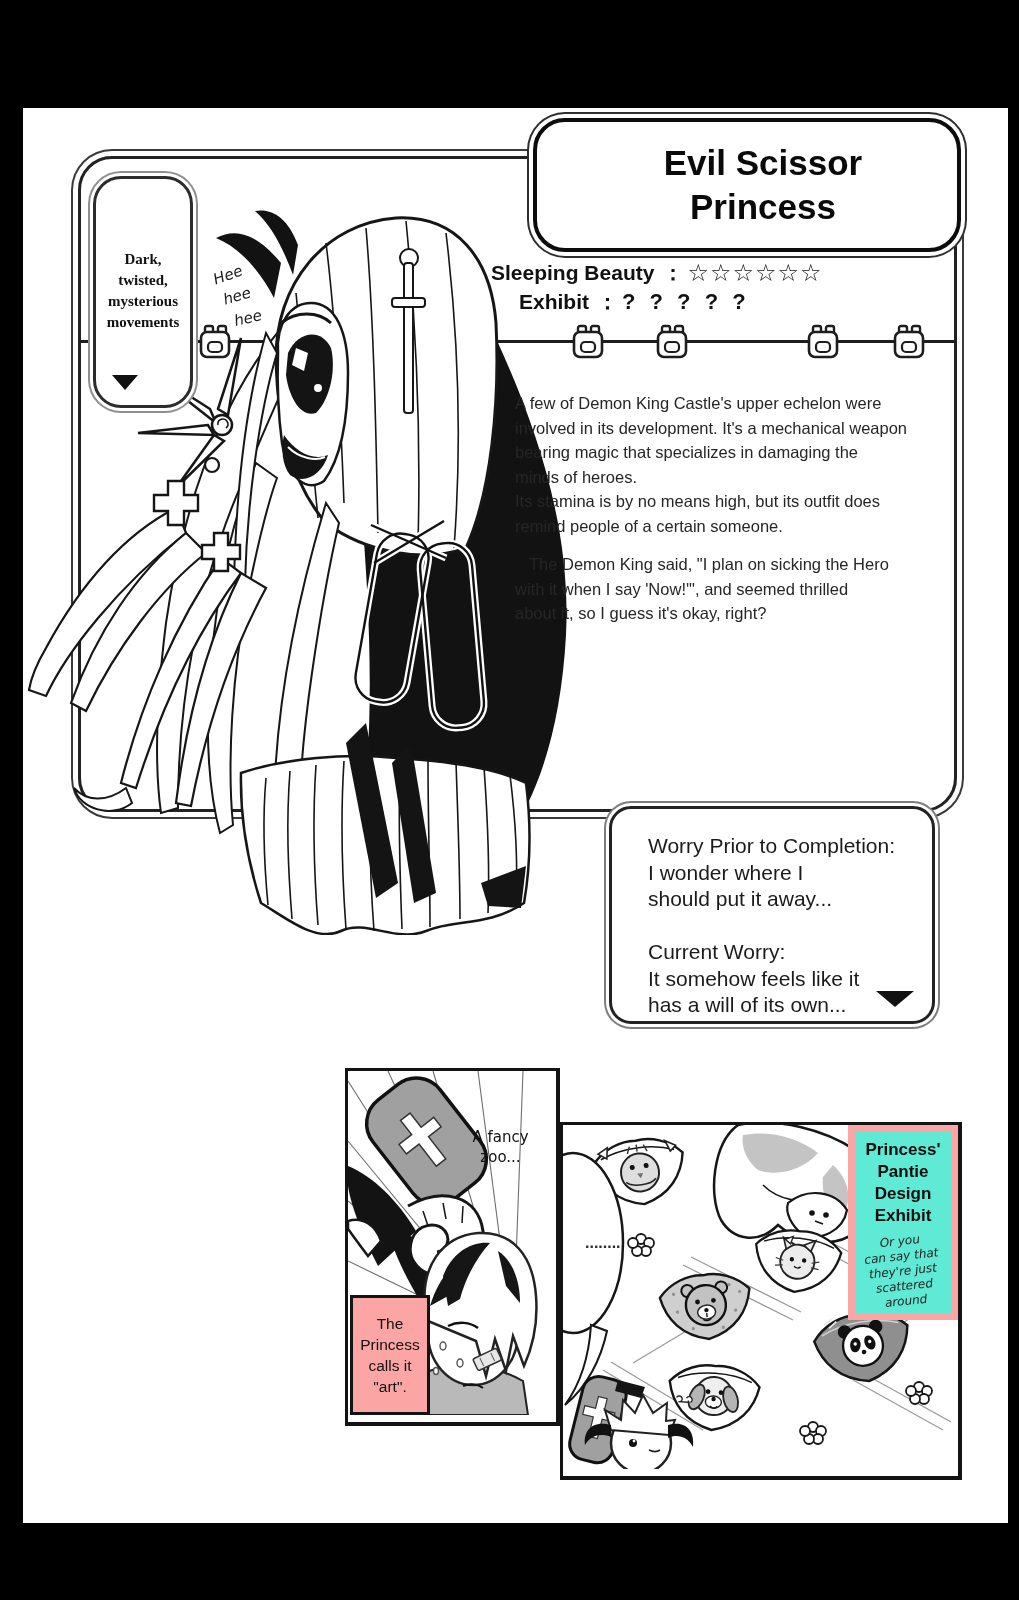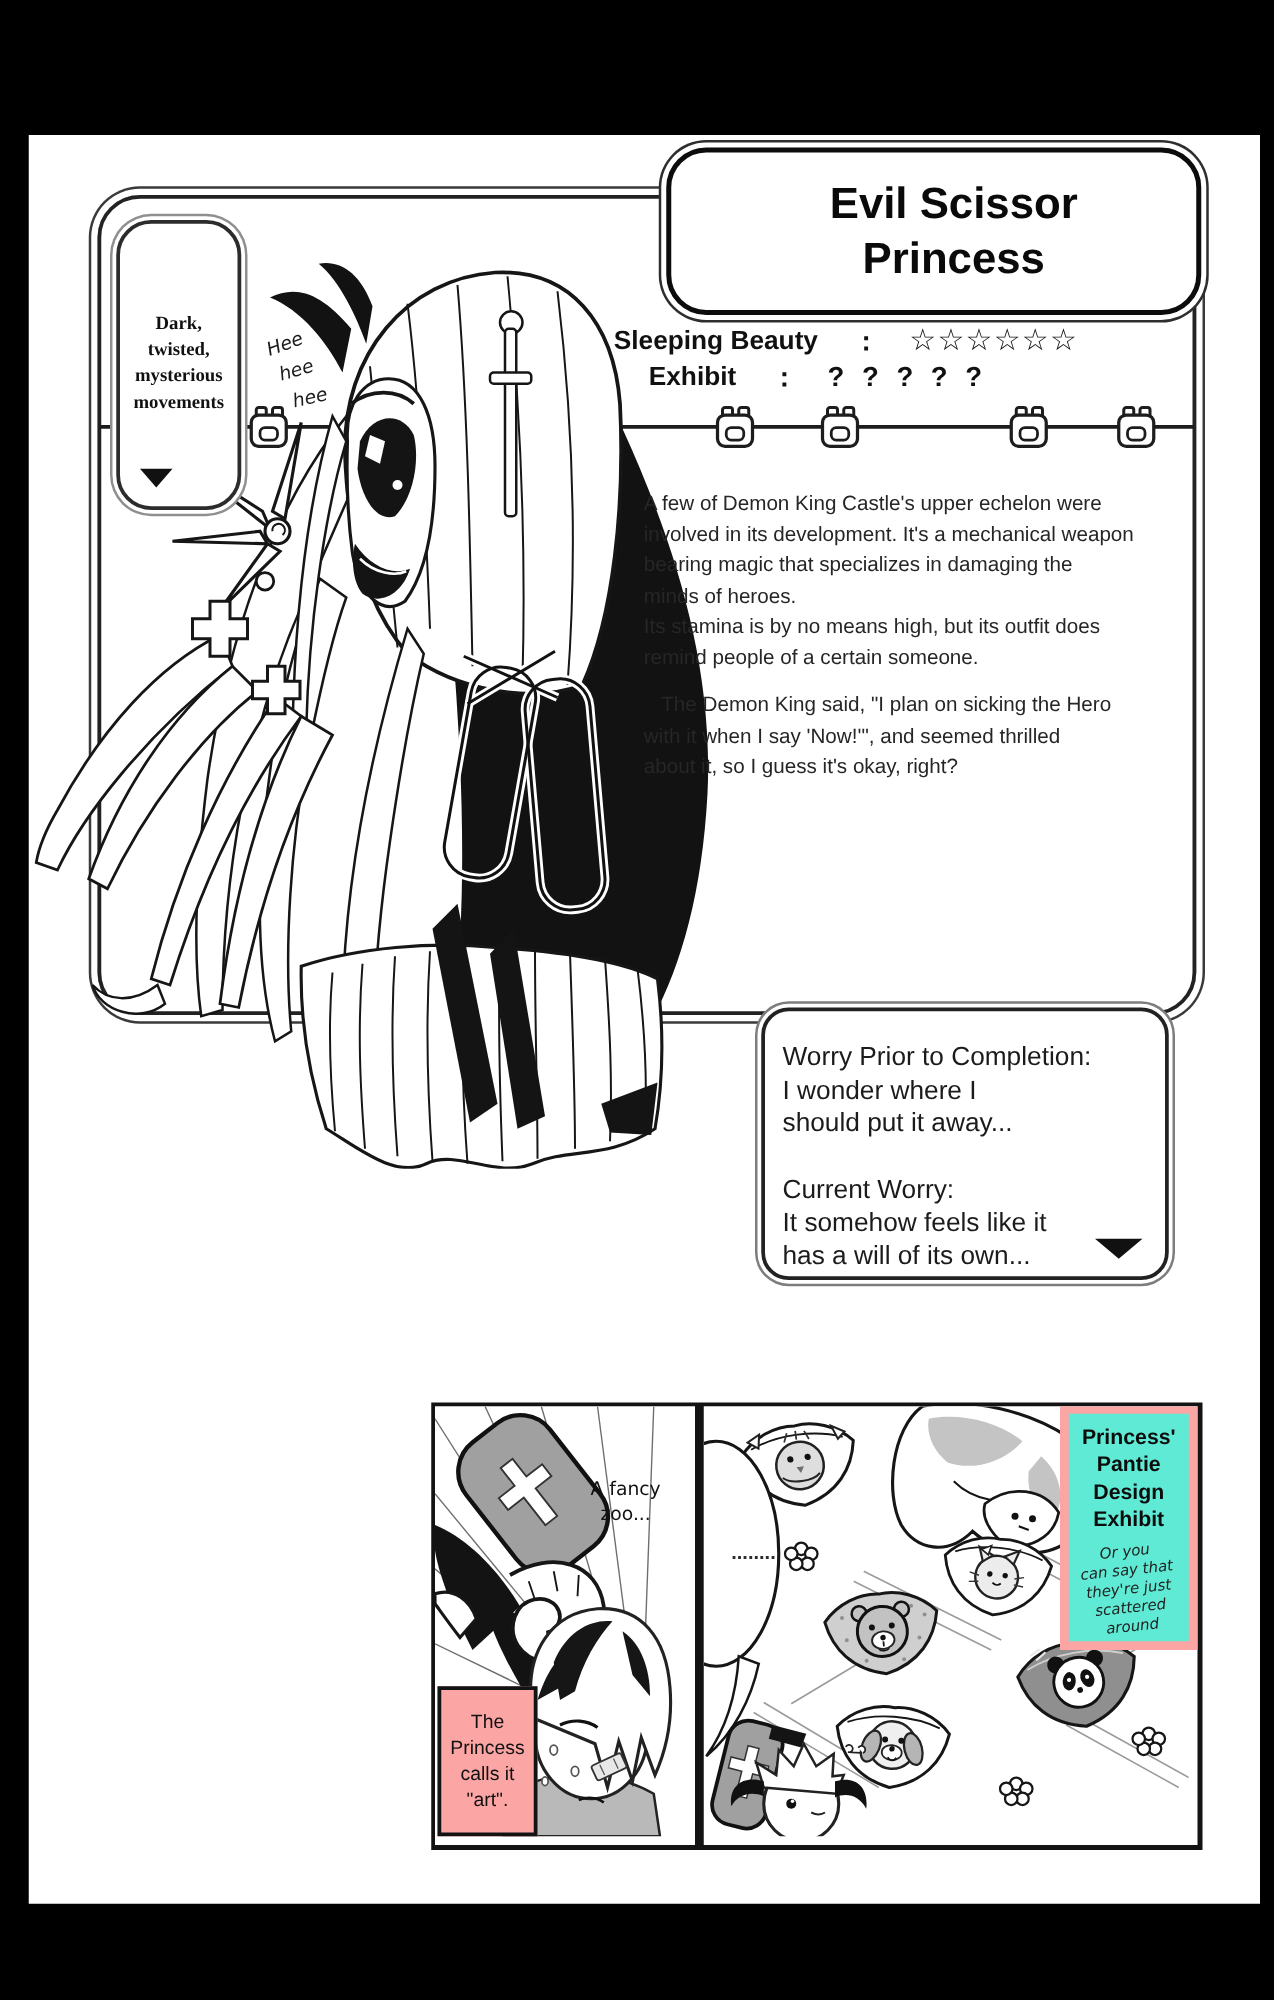"Sleeping Beauty" .stat-row { gap: 20px -> none }
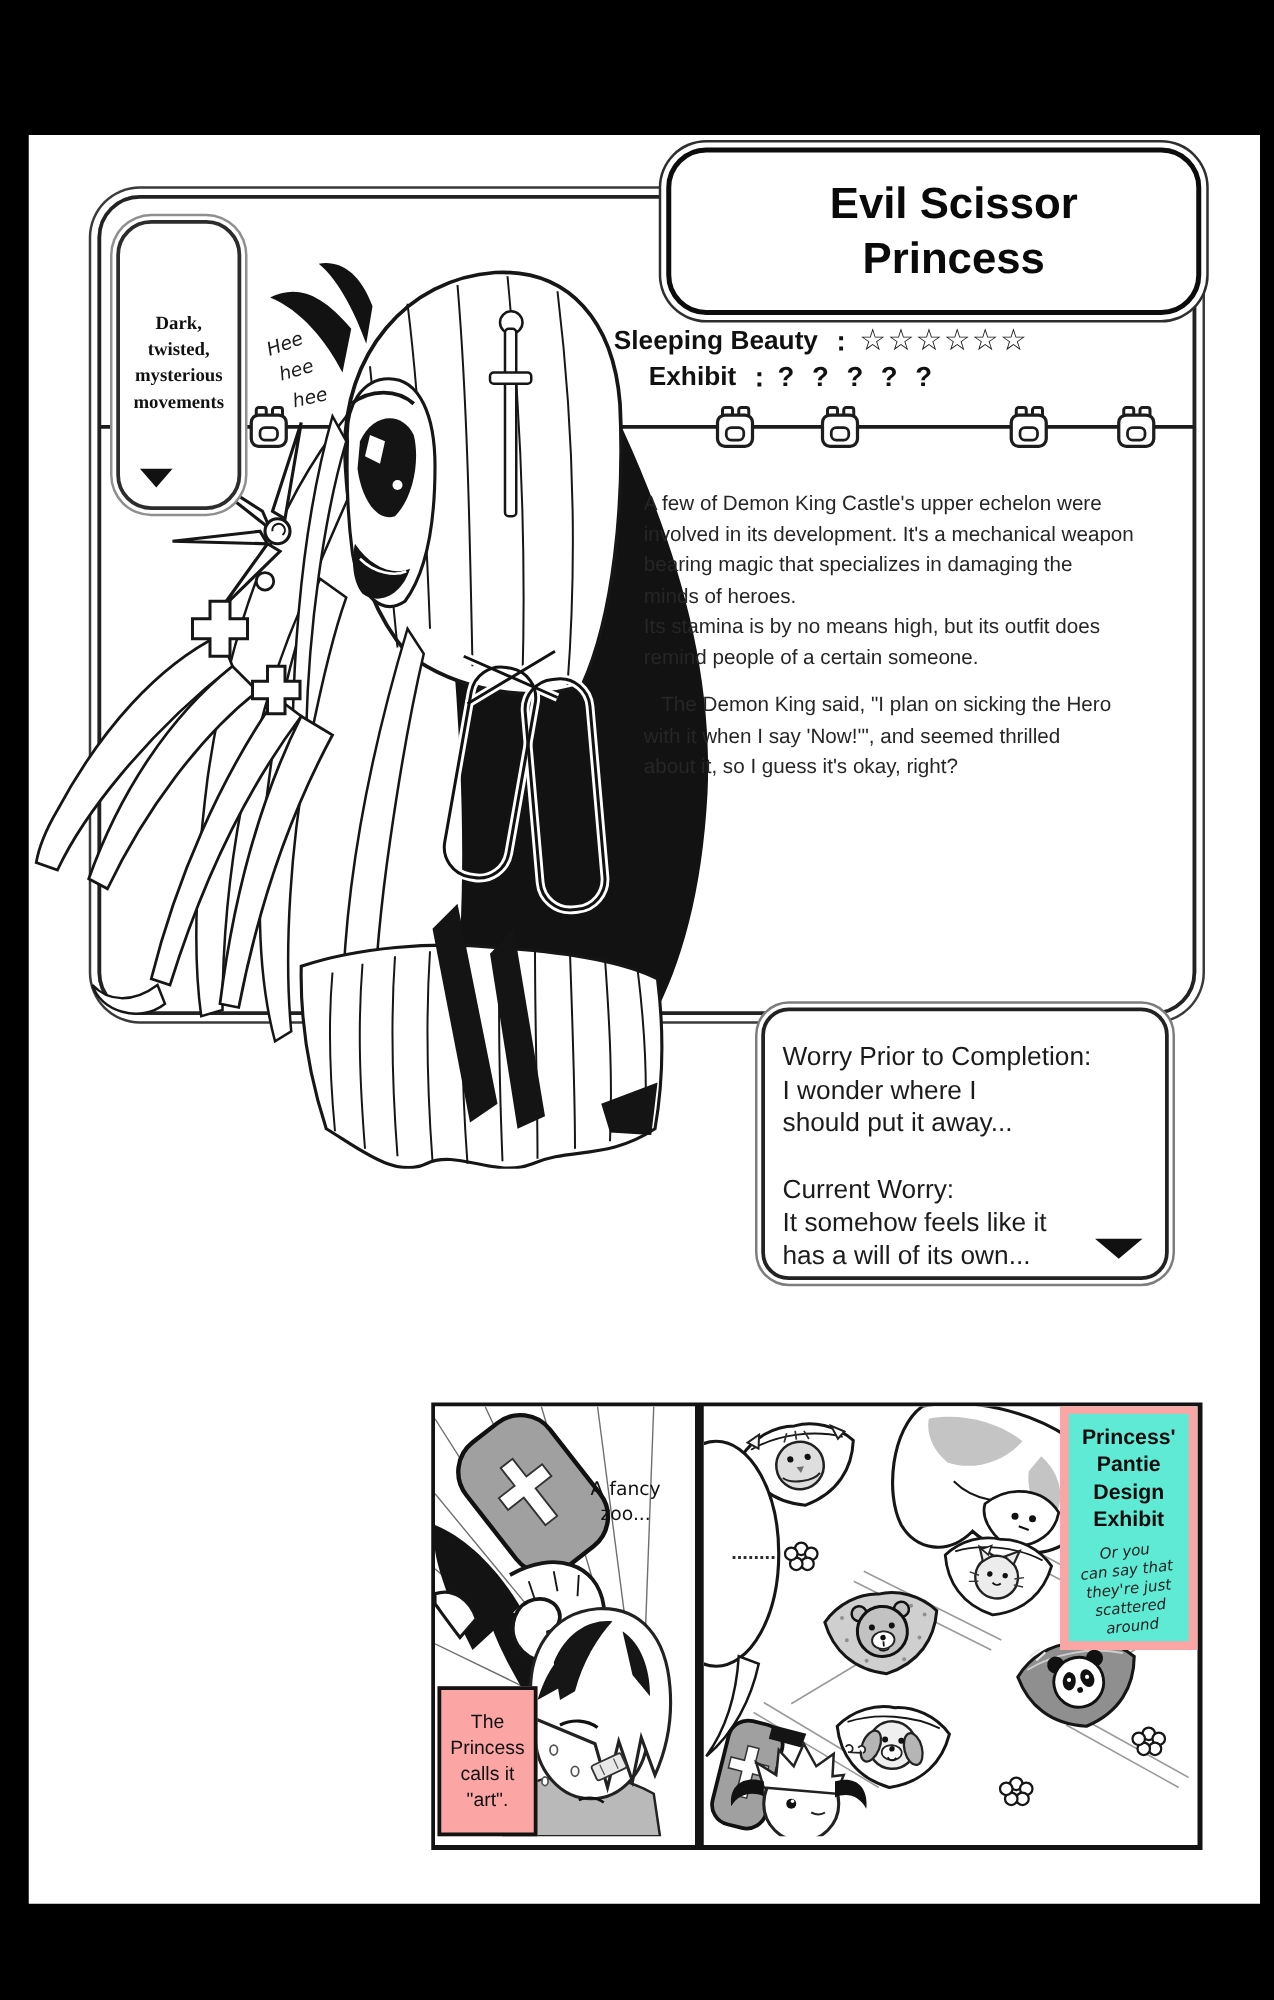"Worry Prior to Completion:" .worry-box .t { padding: 24px 0 0 14px -> 24px 0 0 36px }
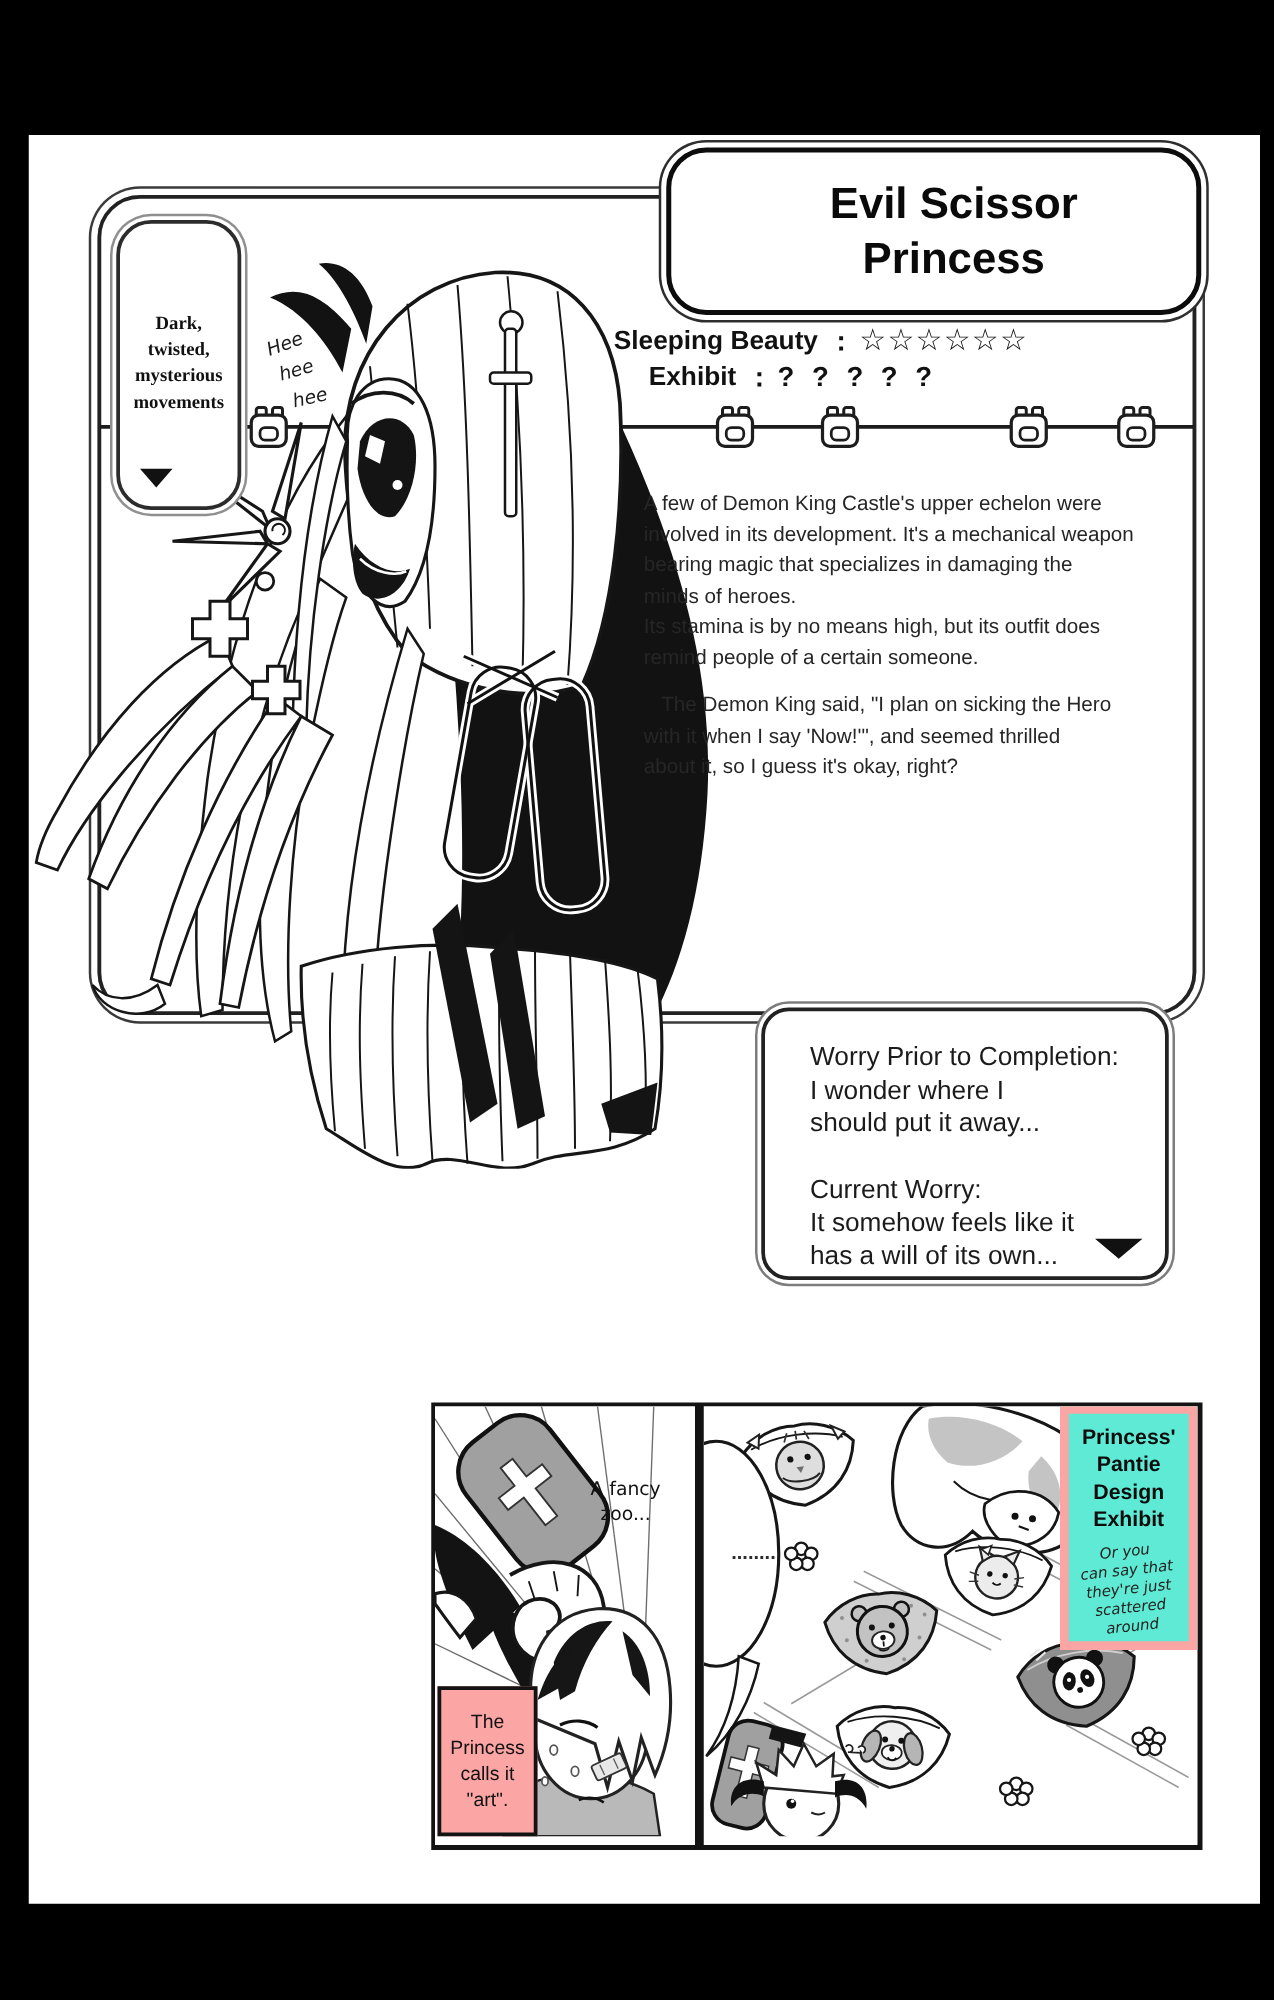"A fancy" .panel-left { top: 1014px -> 960px }
